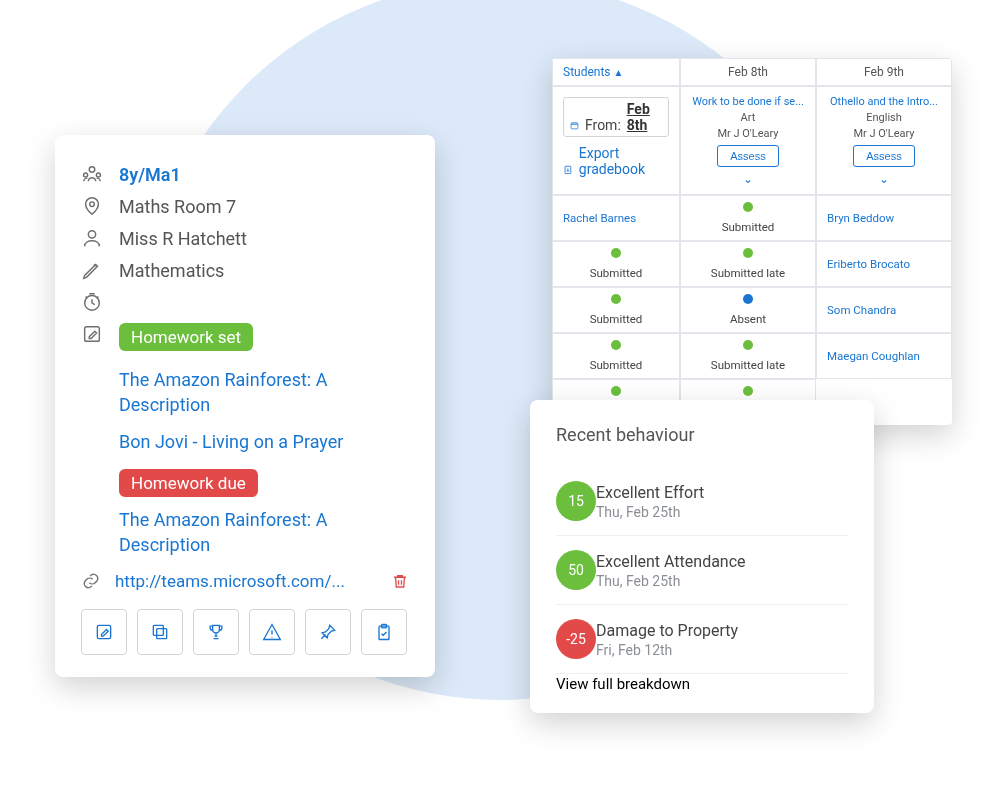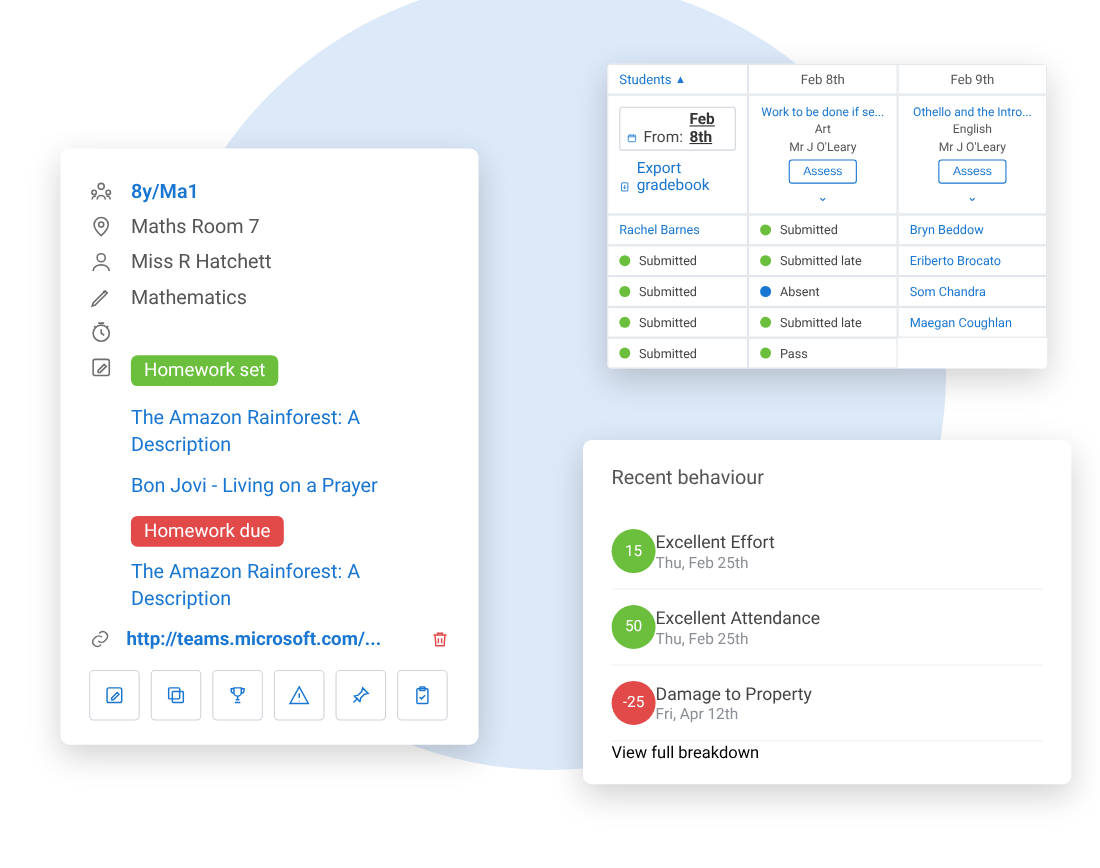"Submitted" .status-cell { flex-direction: none -> column }
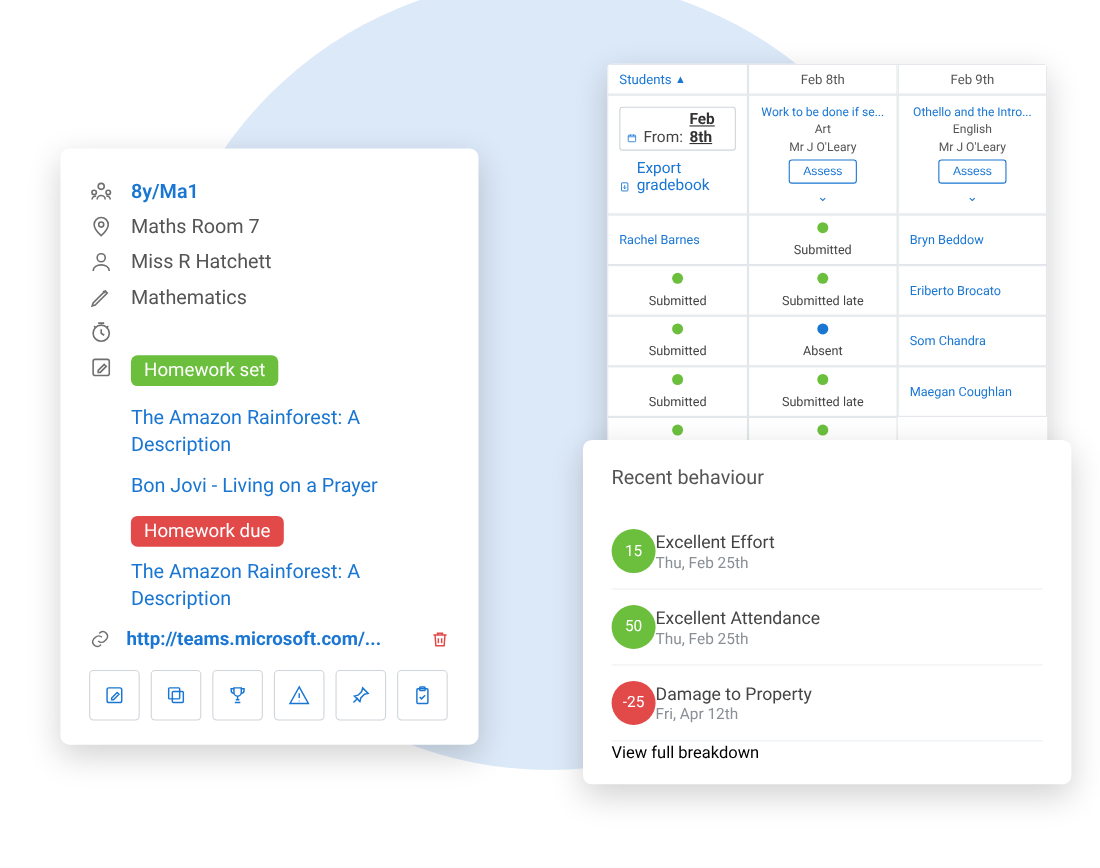"Recent behaviour" .behaviour { width: 444px -> 344px }
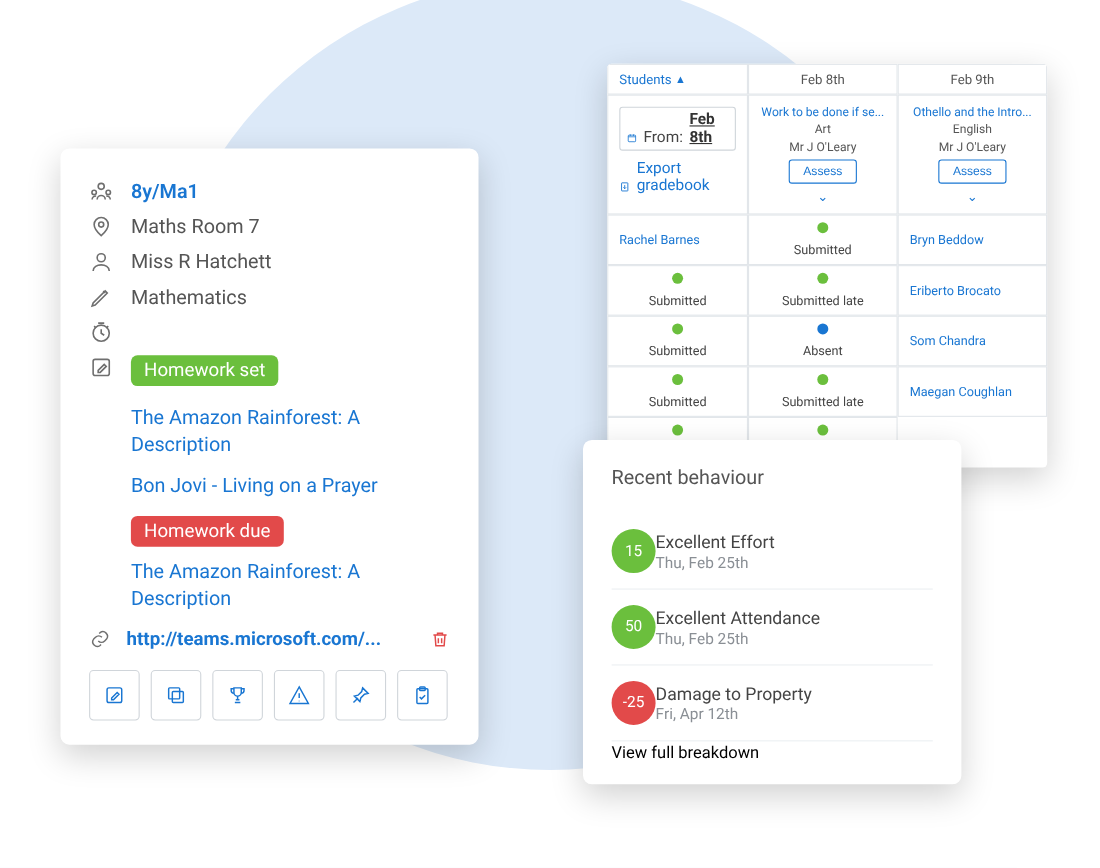"http://teams.microsoft.com/..." .url-row .url { font-weight: bold -> none }
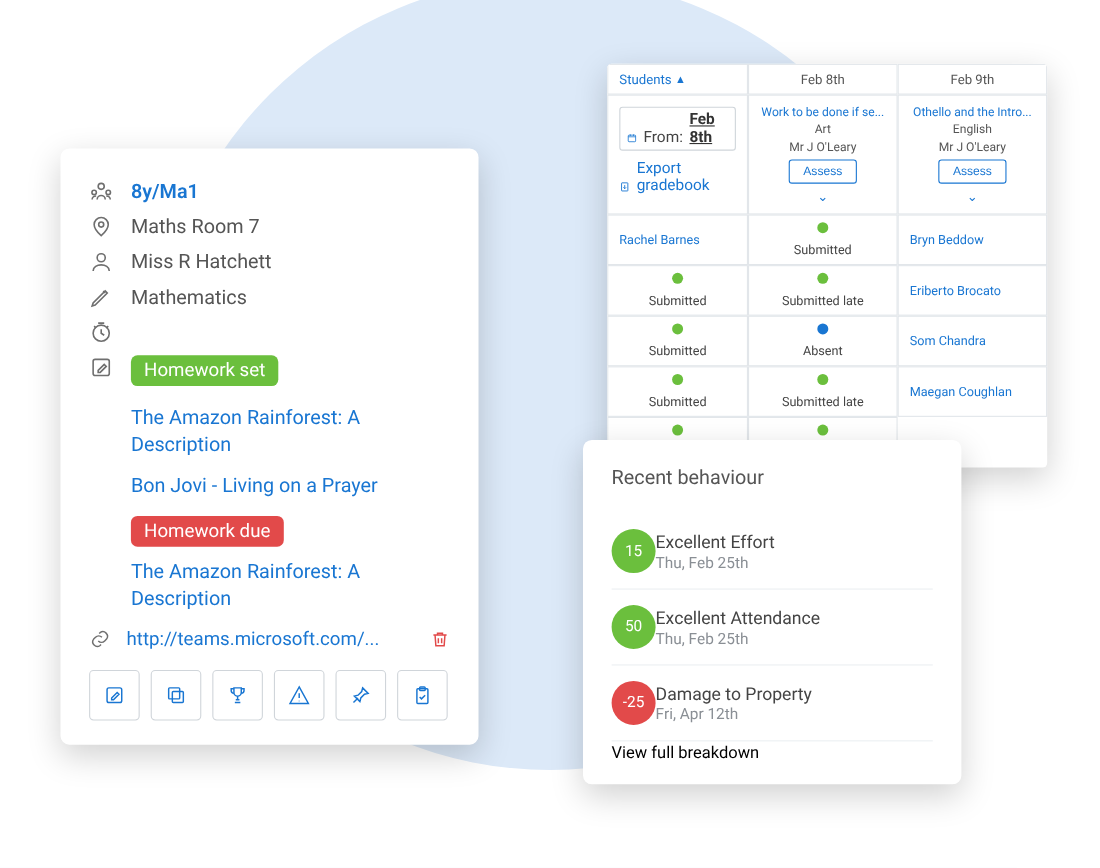"Fri, Apr 12th" div.date { text: Apr -> Feb }
